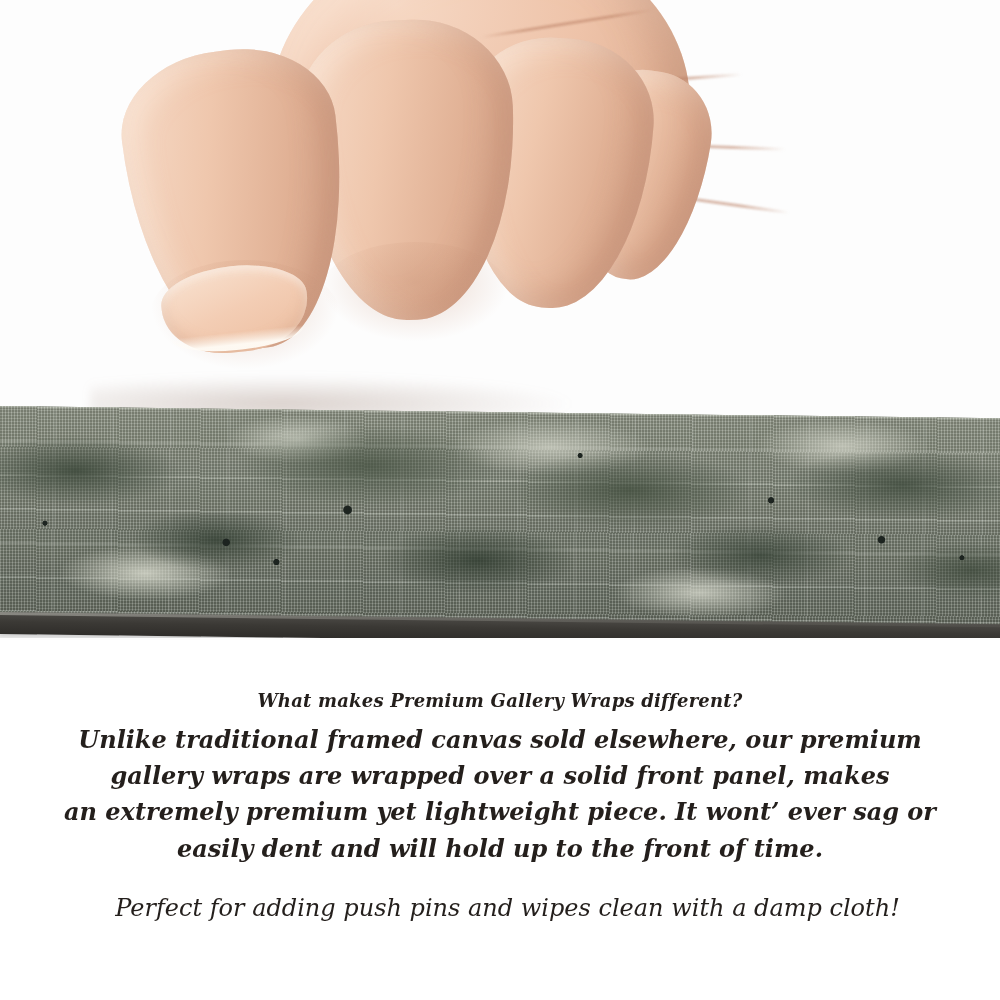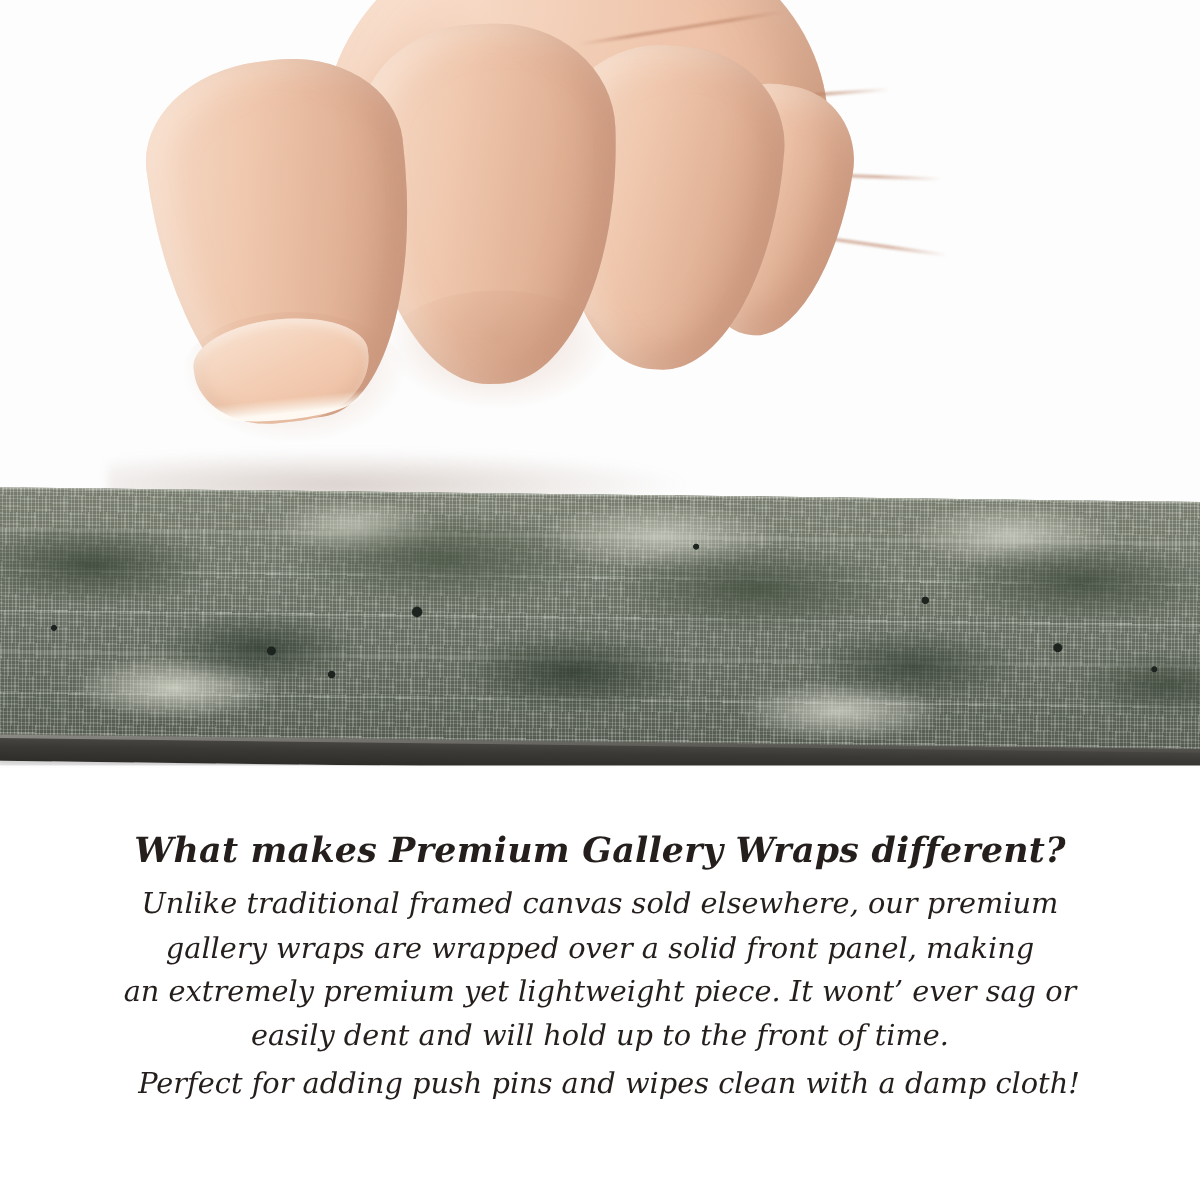"What makes Premium Gallery Wraps" .caption-heading { font-size: 29px -> 18px }
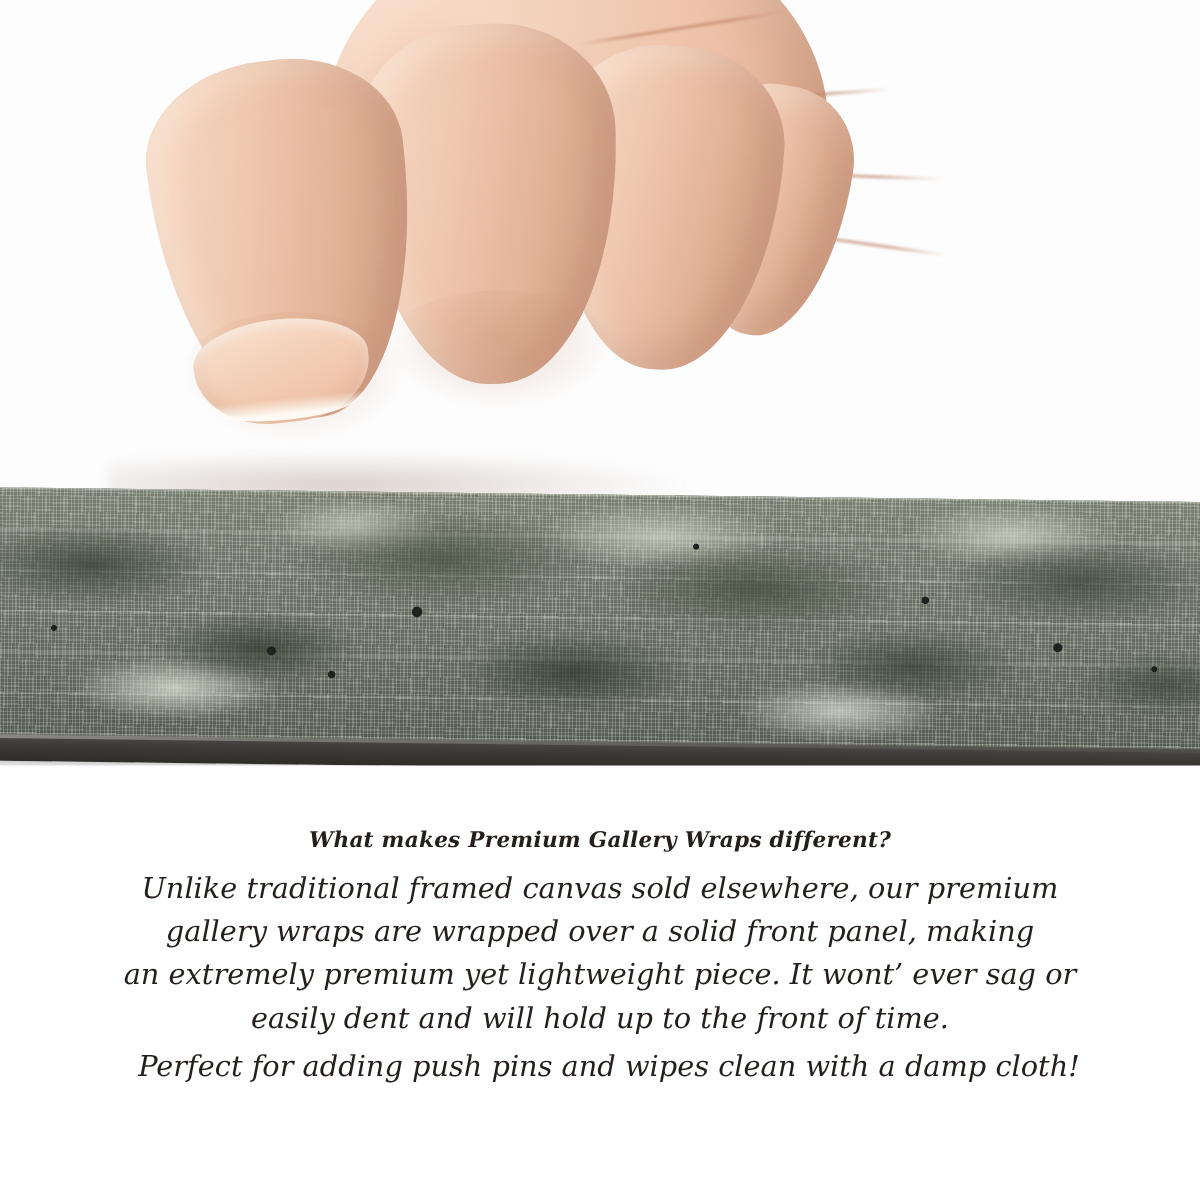"Unlike traditional framed canvas sold" .caption-body { font-weight: 400 -> 700 }
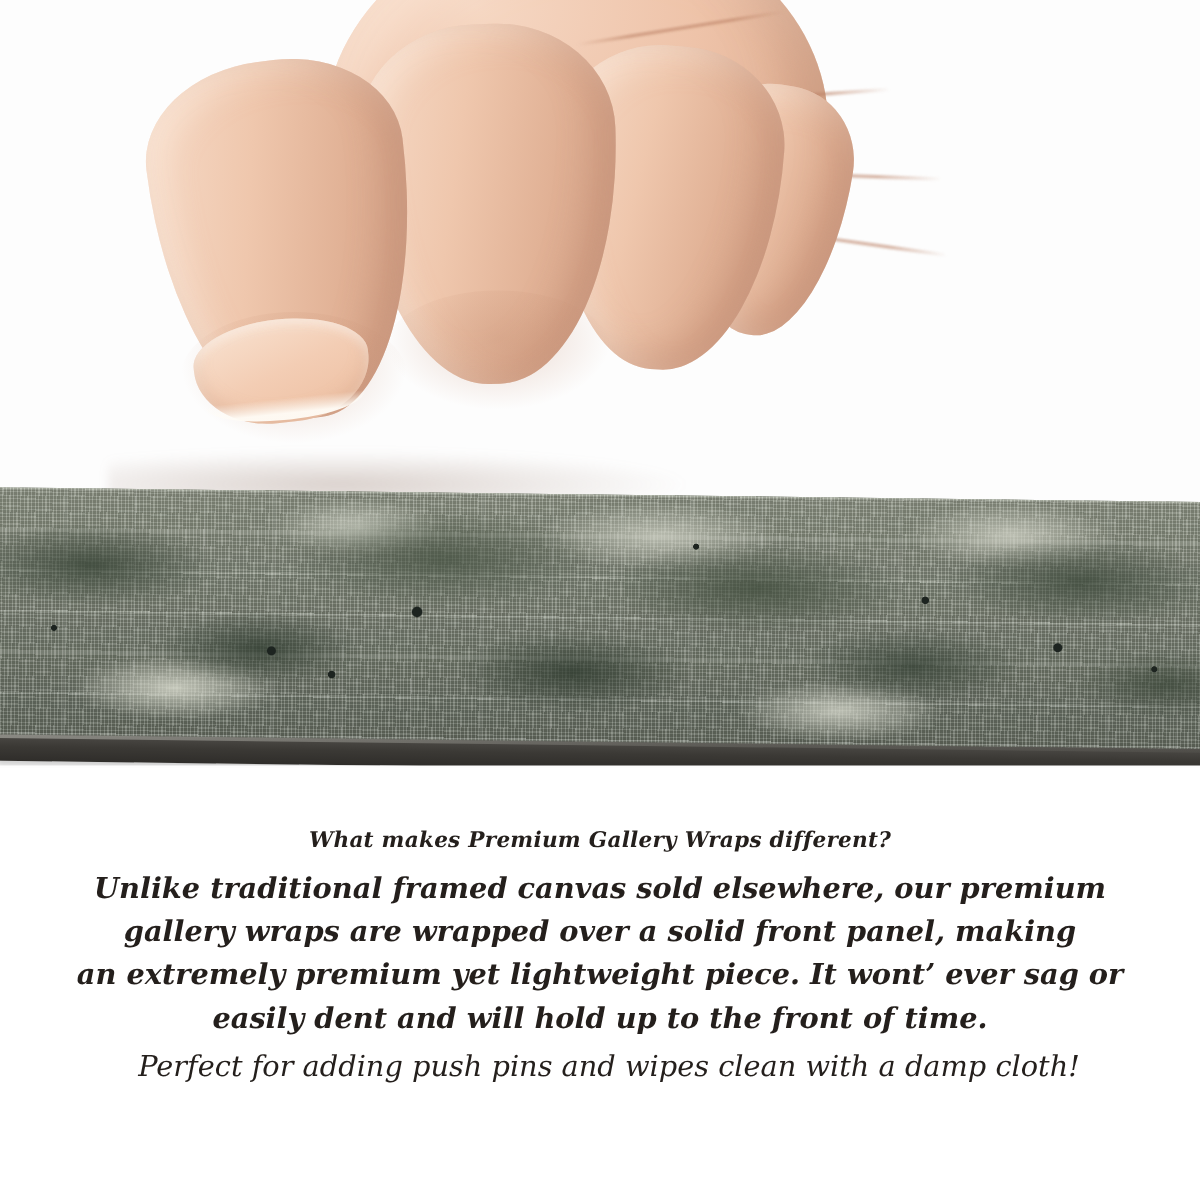"gallery wraps are wrapped over" span.line { text: making -> makes }
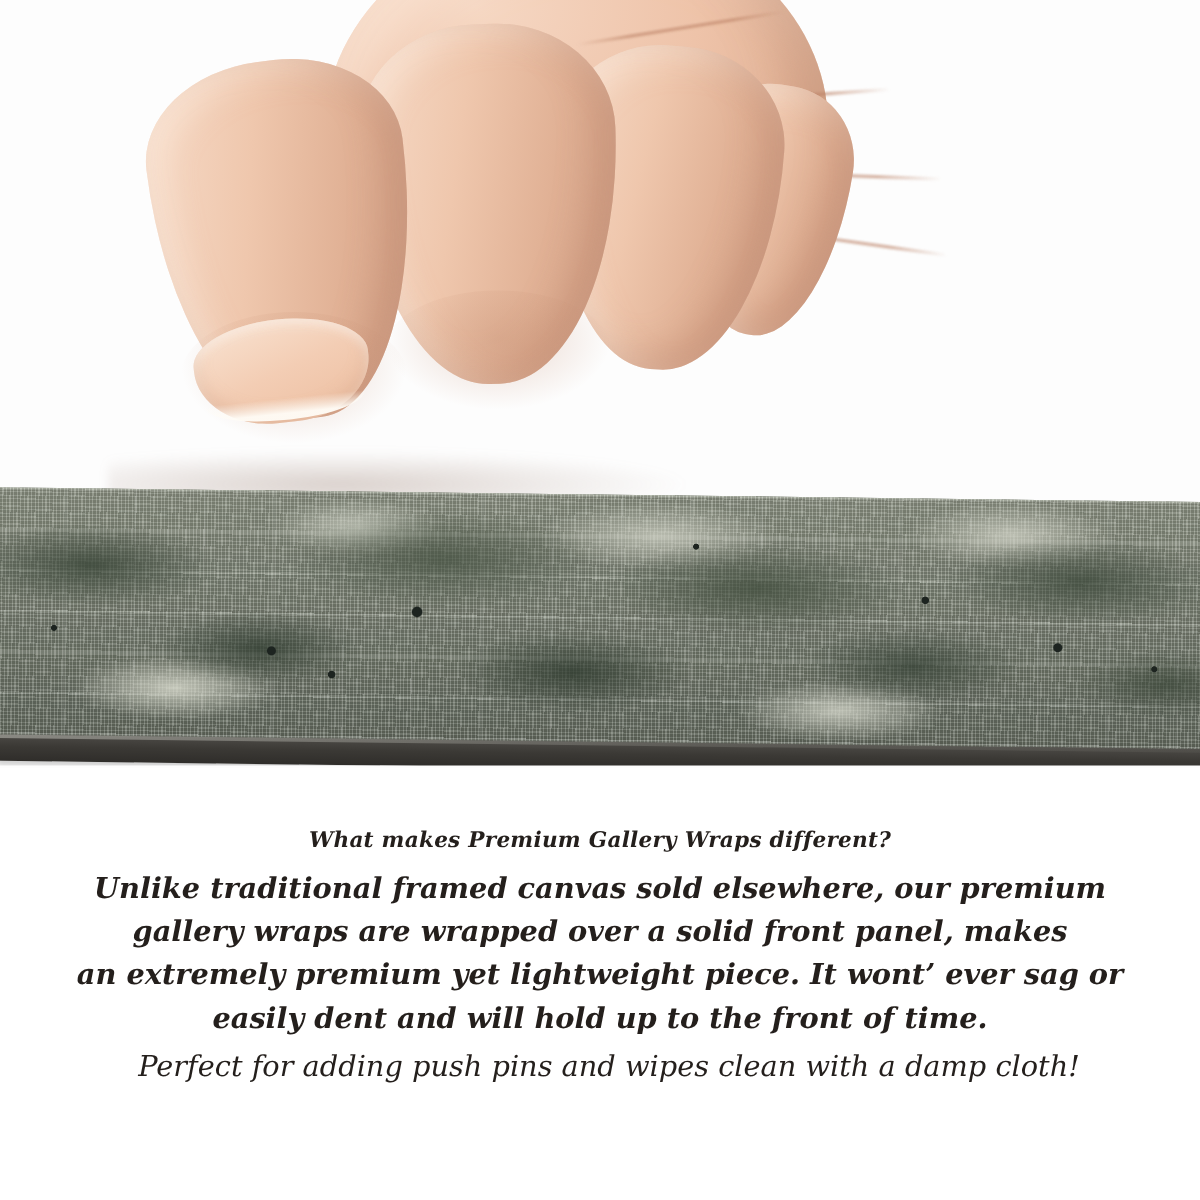"Perfect for adding push pins" .caption-footer { margin: 4px 0 0 0 -> 23px 0 0 0 }
